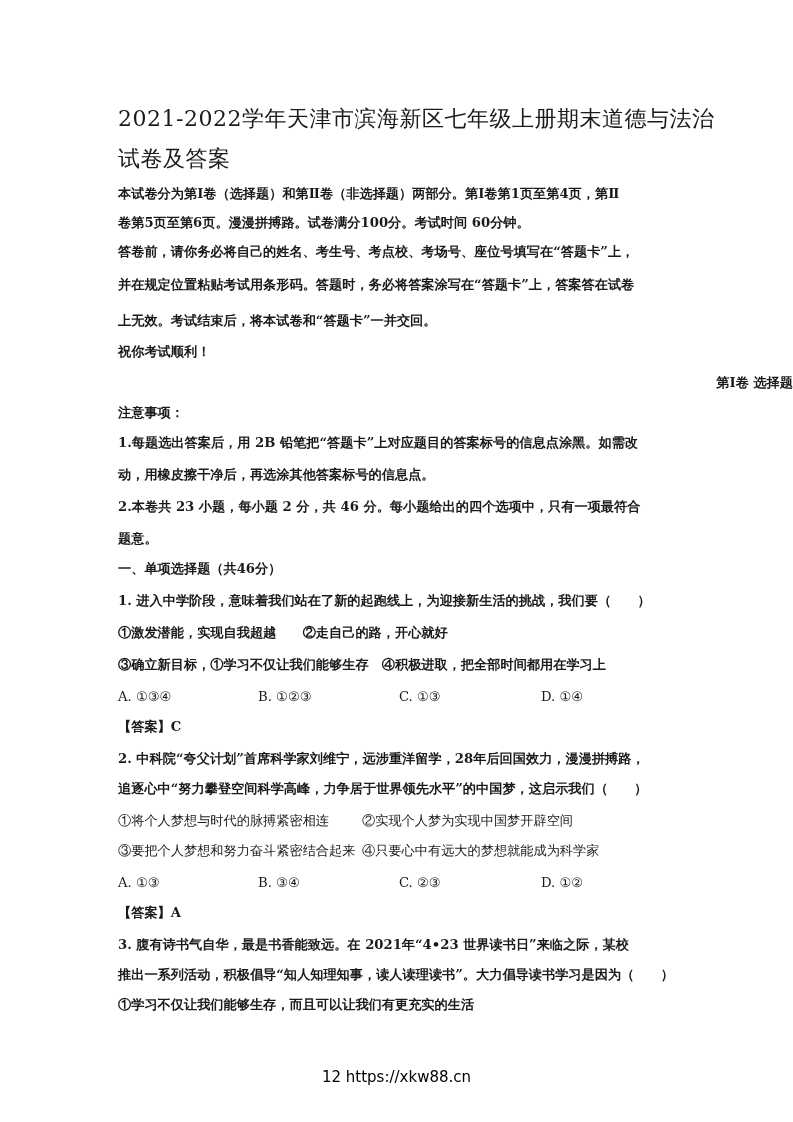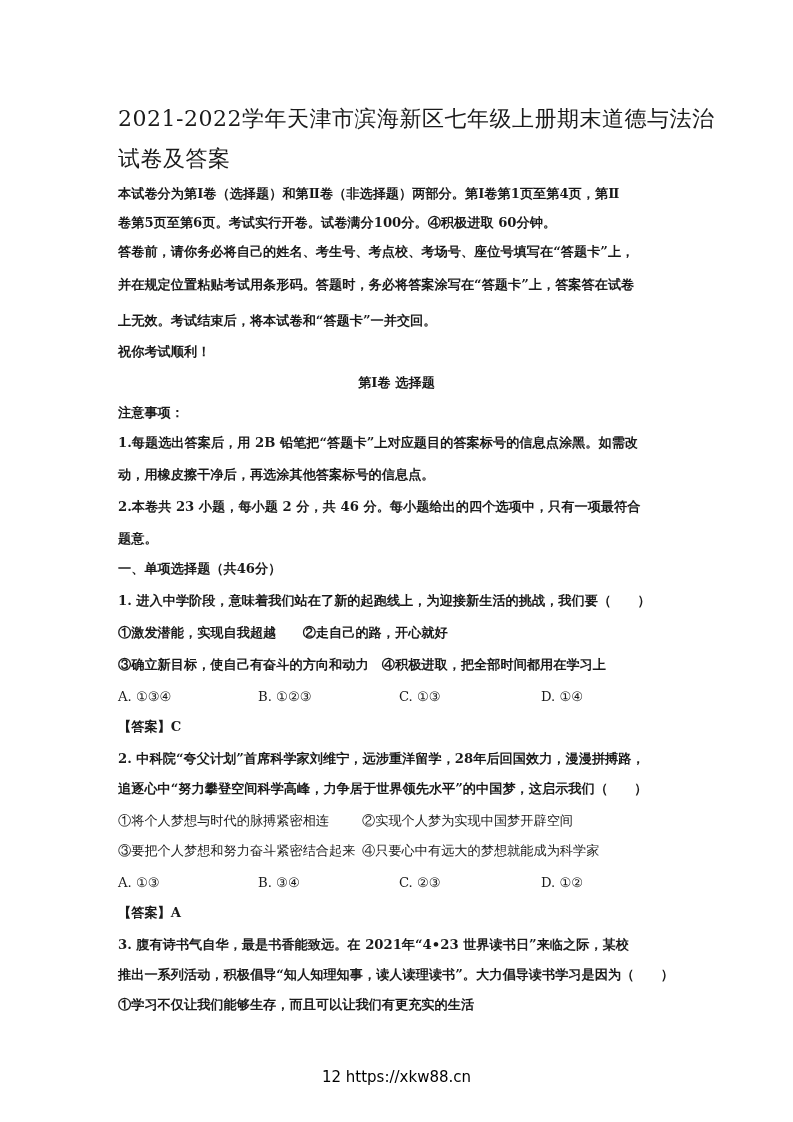"卷第5页至第6页。考试实行开卷。试卷满分100分。④积极进取 60分钟。" div.line { text: 考试实行开卷。试卷满分100分。④积极进取 -> 漫漫拼搏路。试卷满分100分。考试时间 }
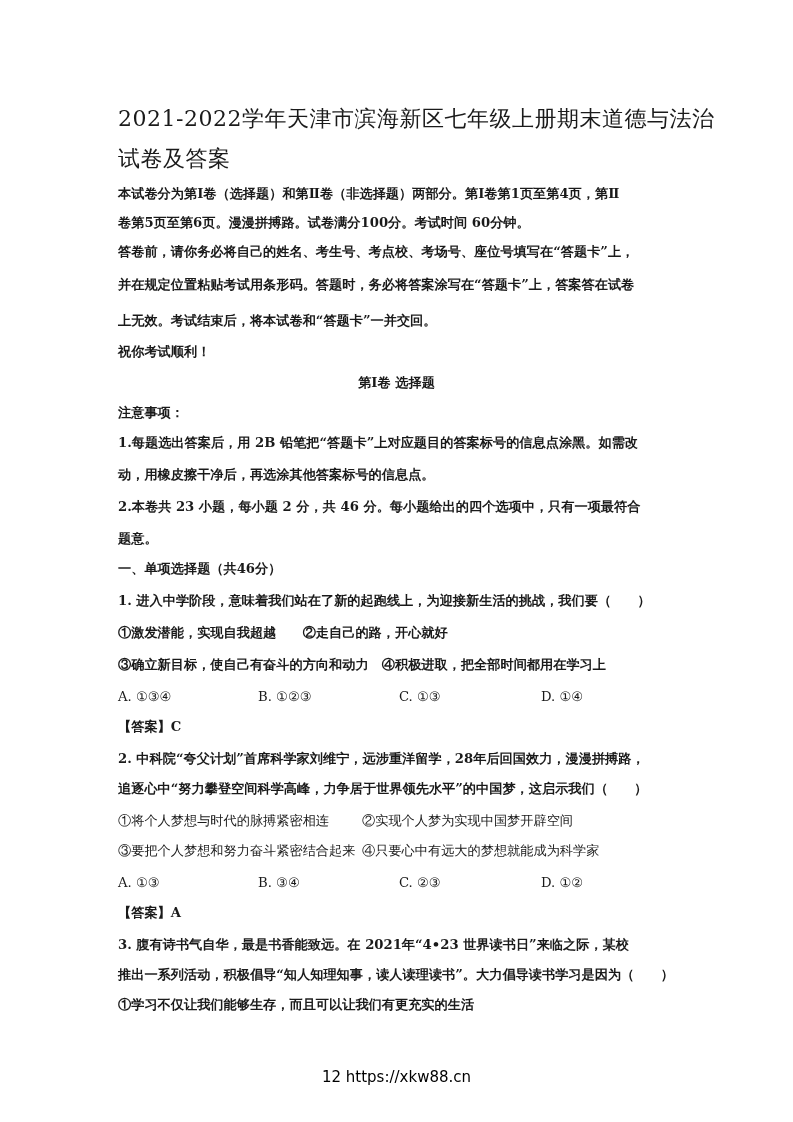"第Ⅰ卷 选择题" .center { text-align: center -> right }
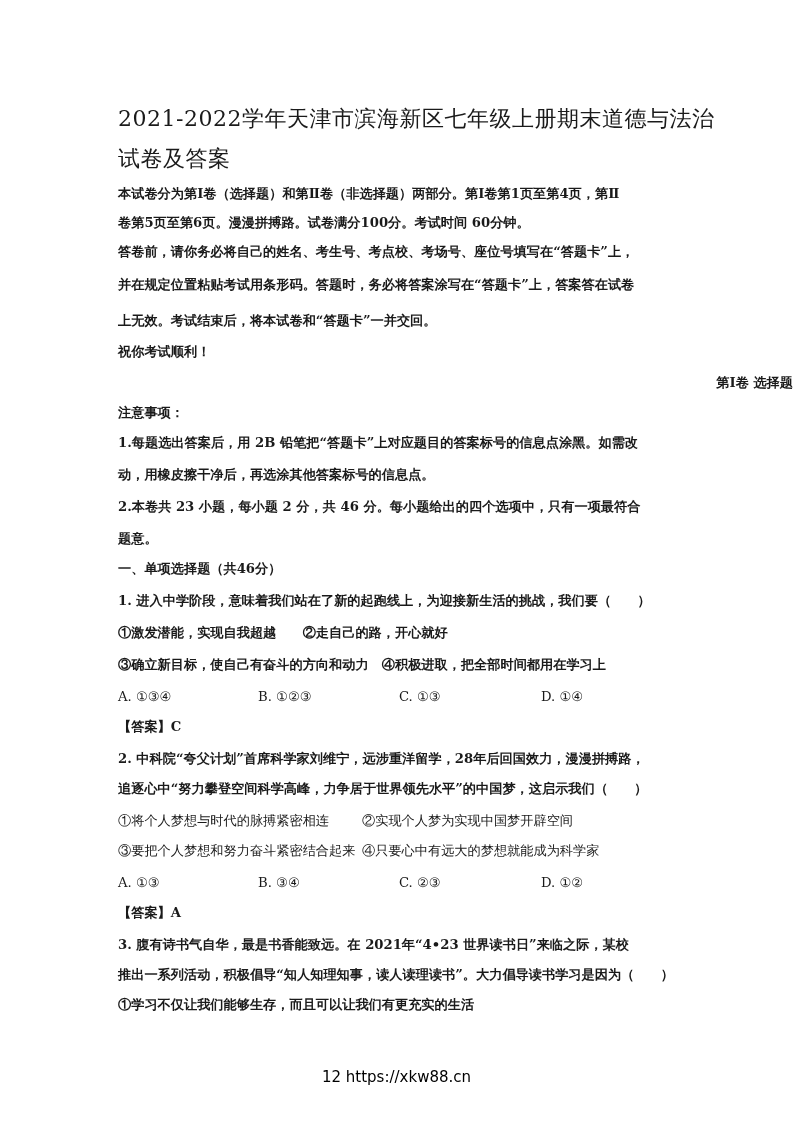"③确立新目标，使自己有奋斗的方向和动力 ④积极进取，把全部时间都用在学习上" div.line { text: 使自己有奋斗的方向和动力 -> ①学习不仅让我们能够生存 }
